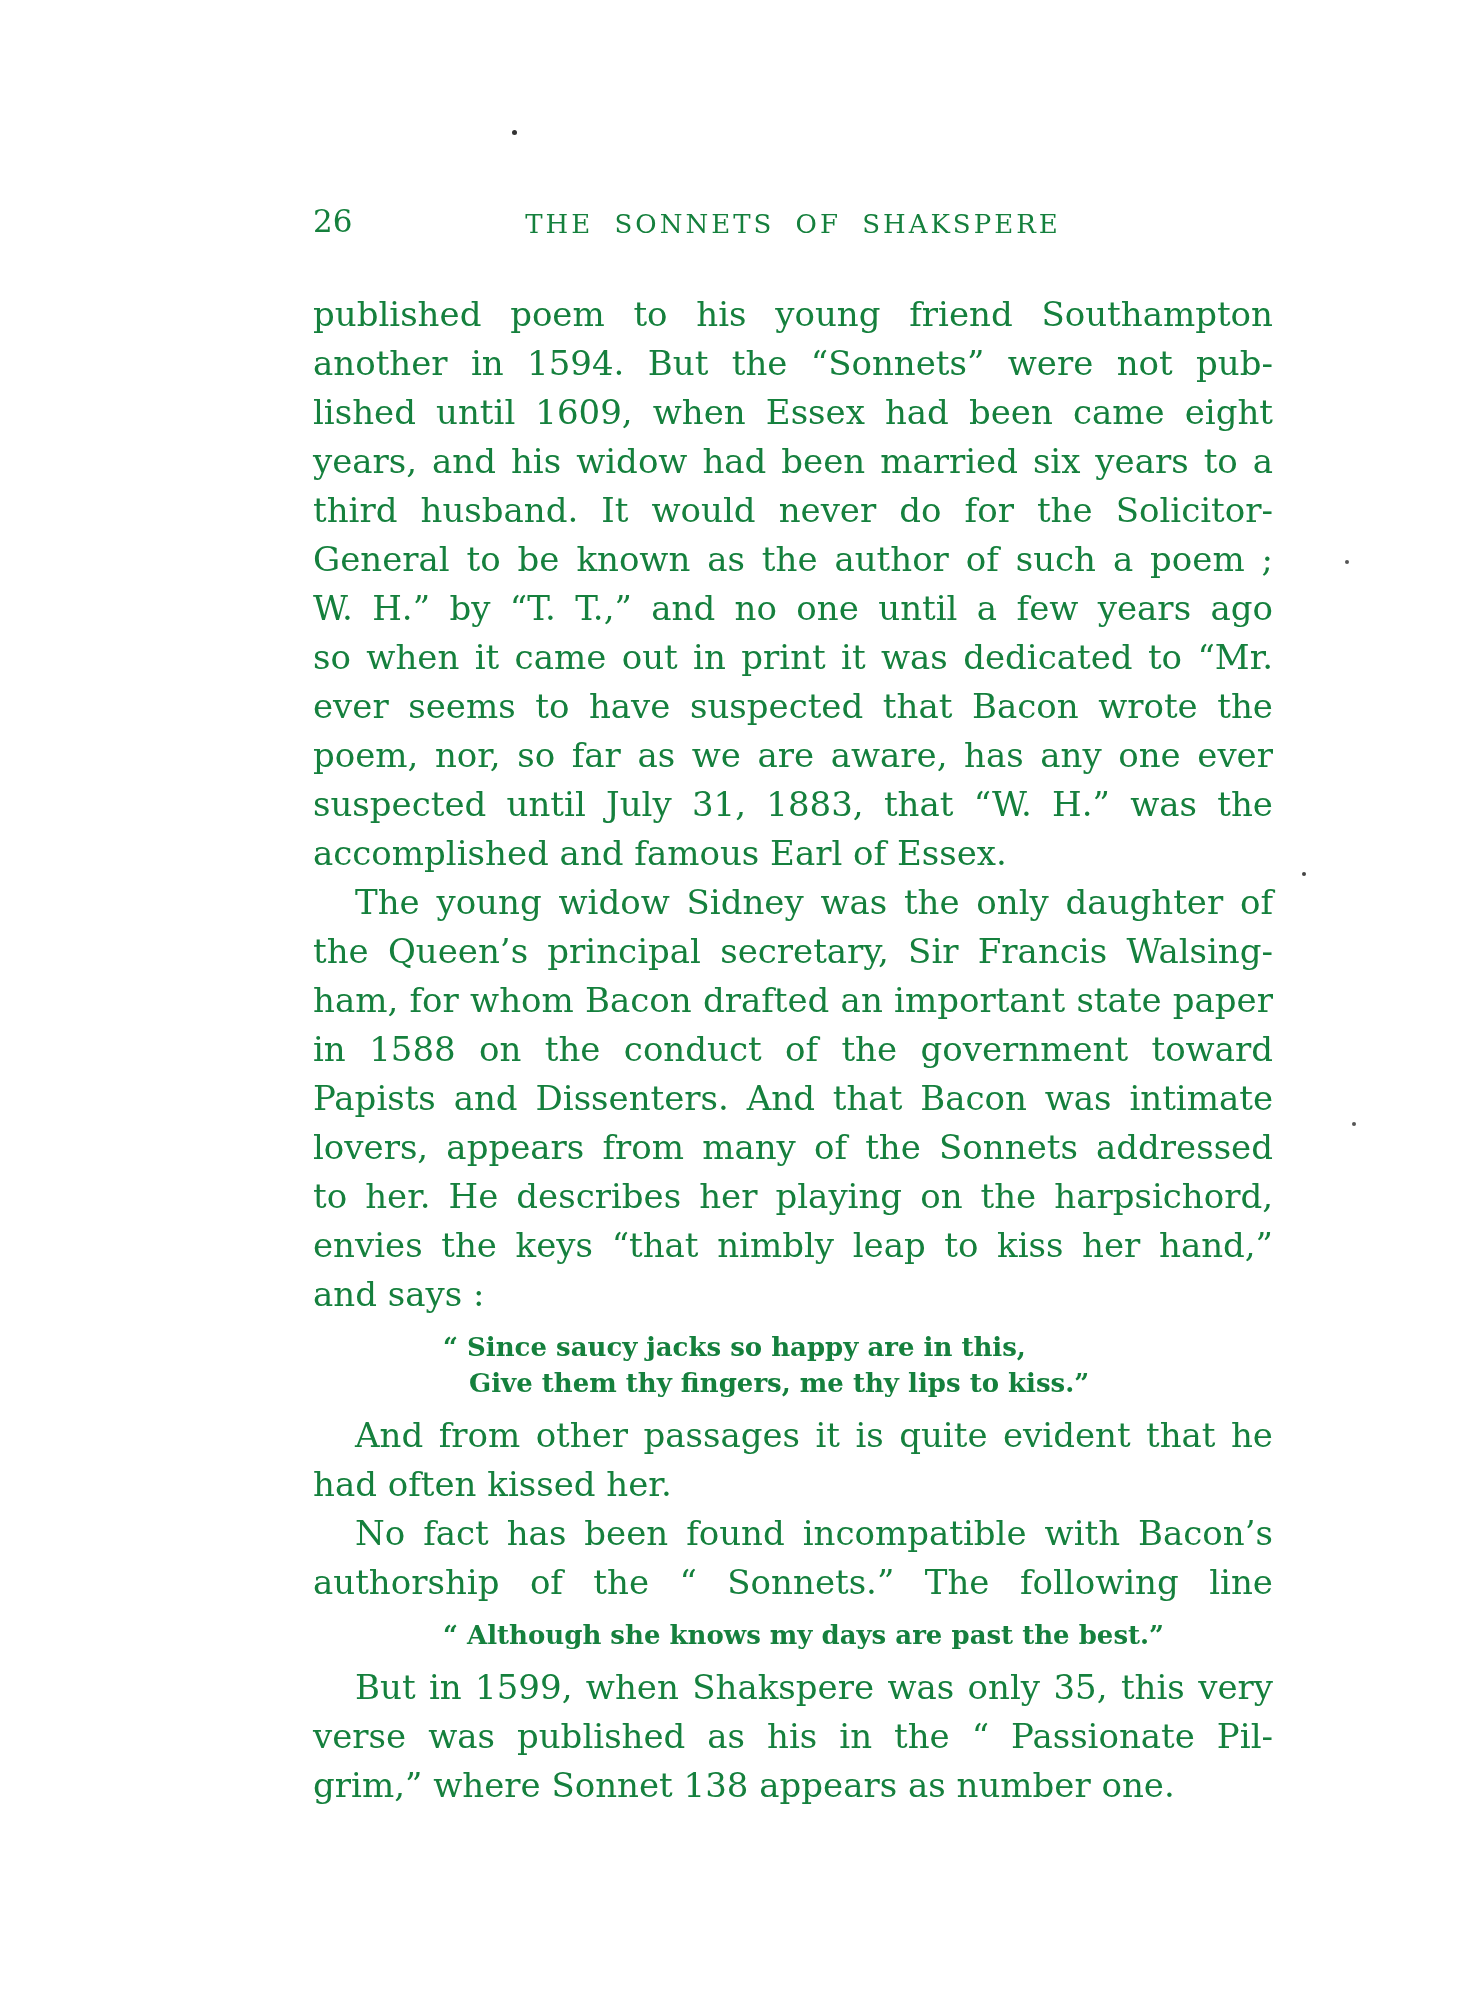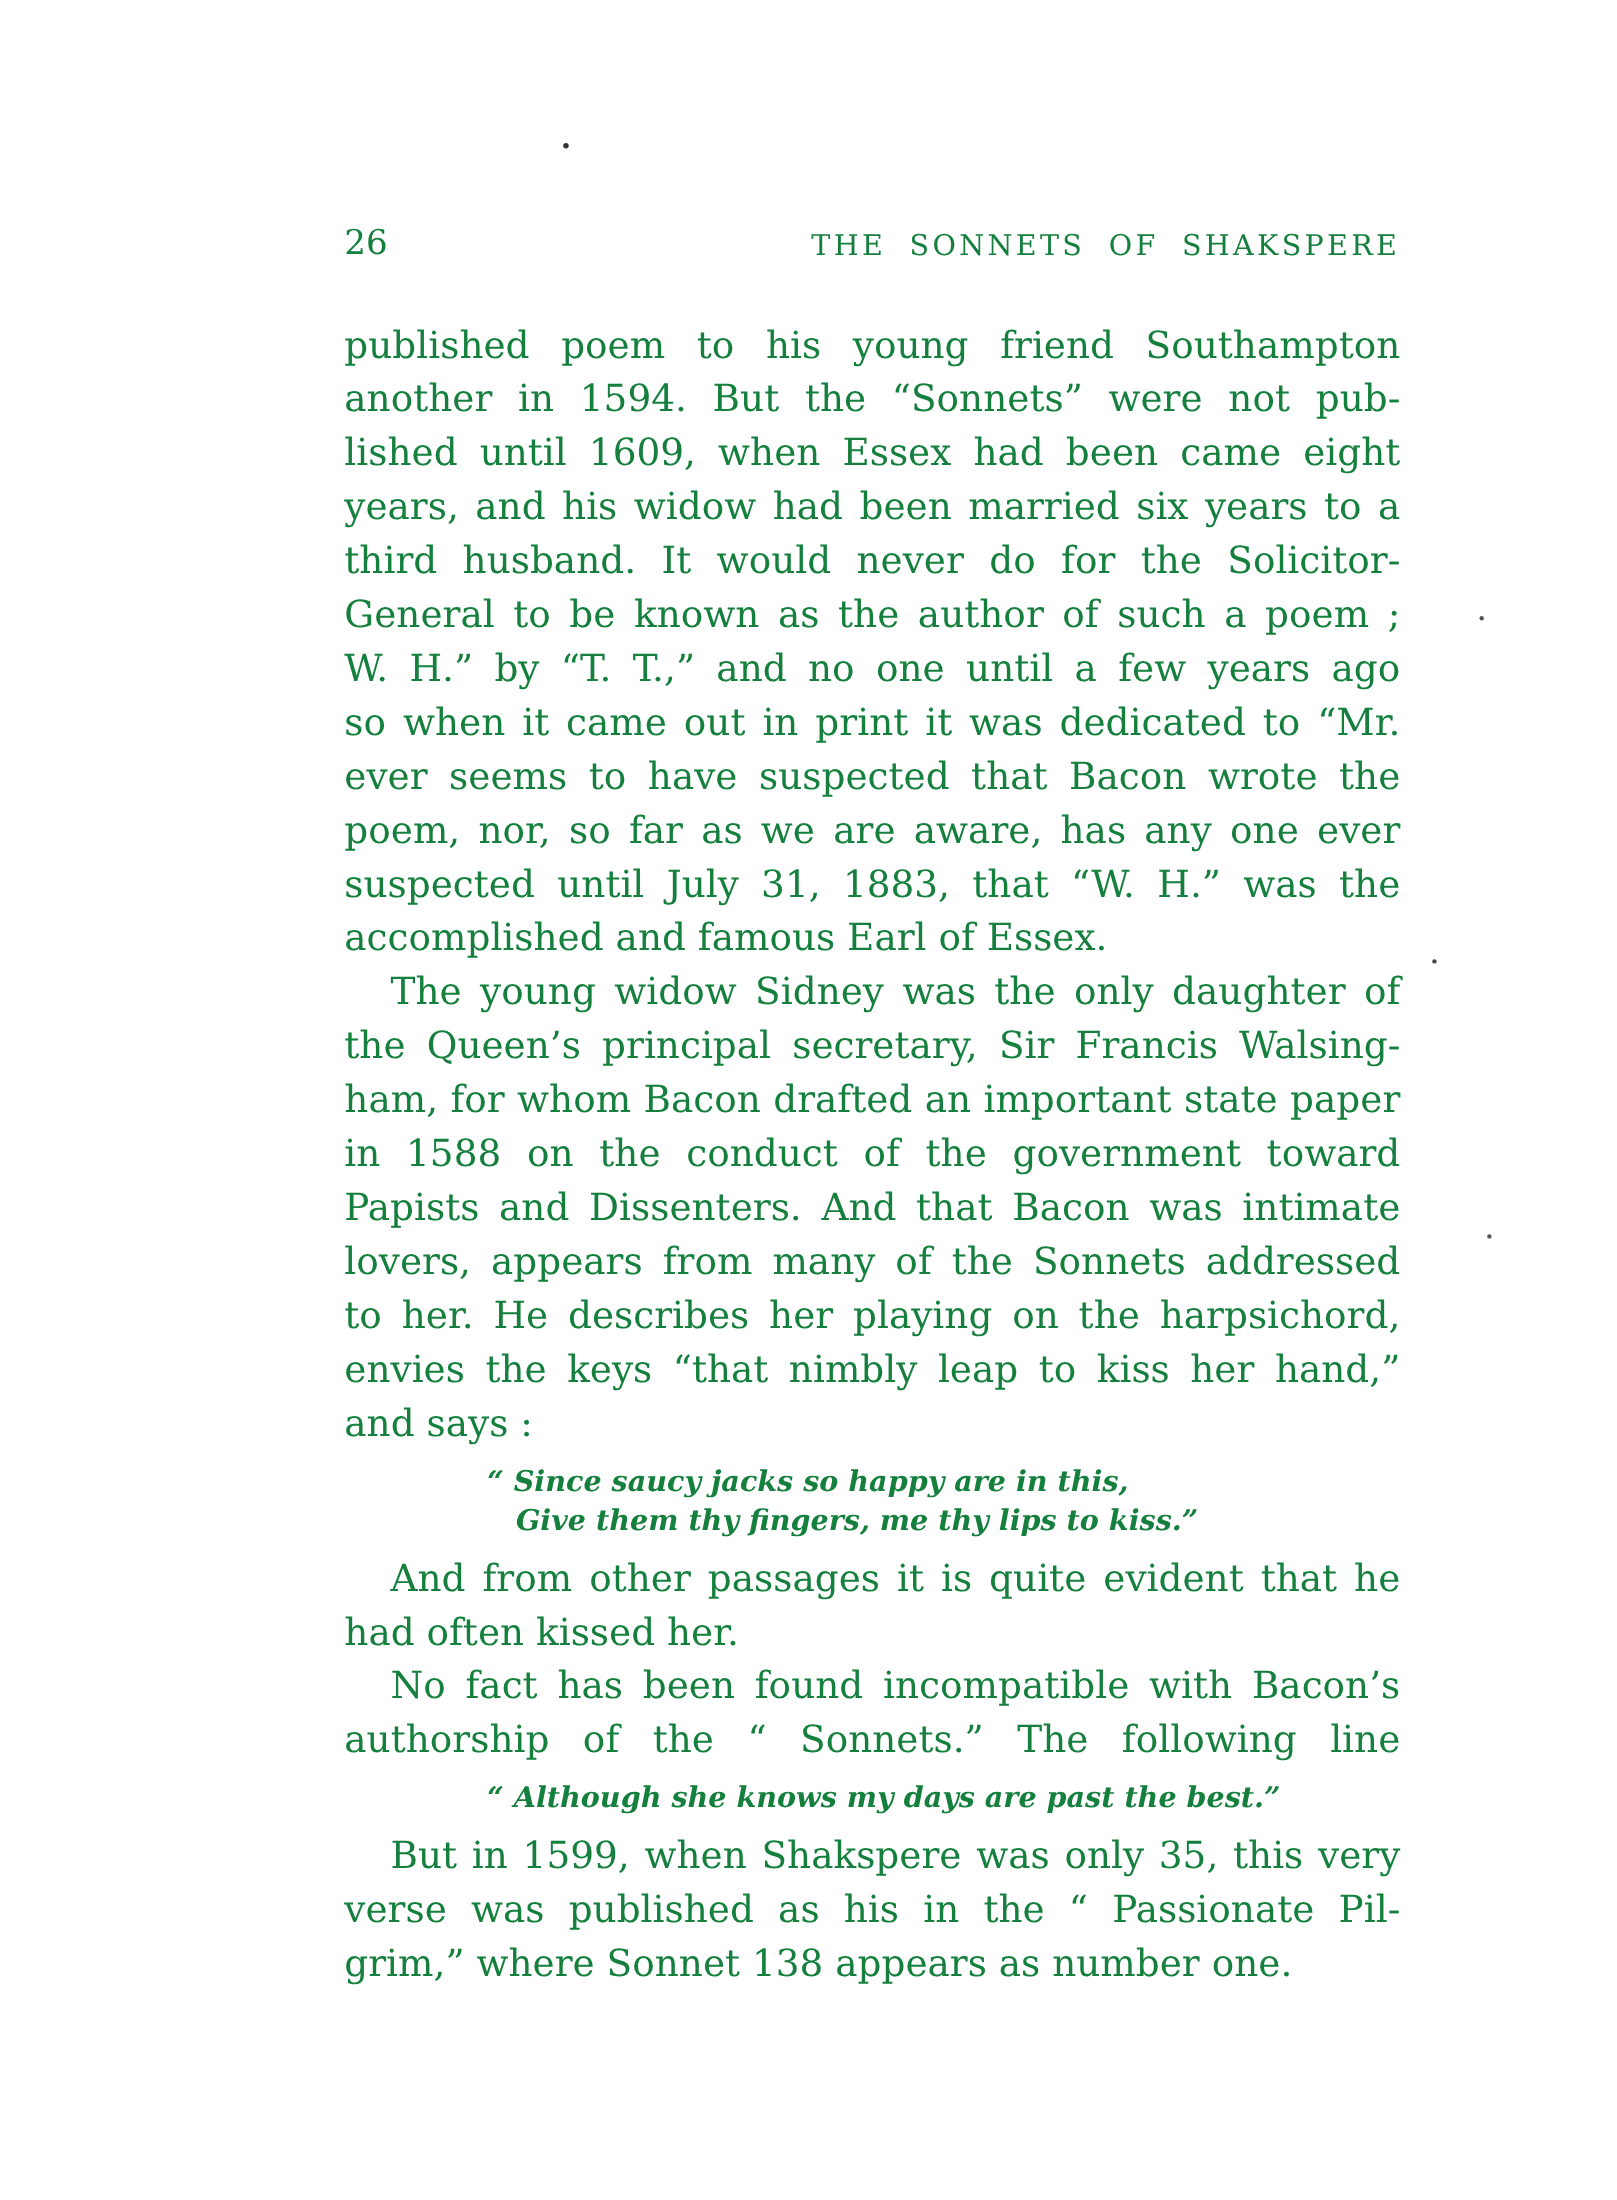"THE SONNETS OF SHAKSPERE" .header-title { text-align: right -> center }
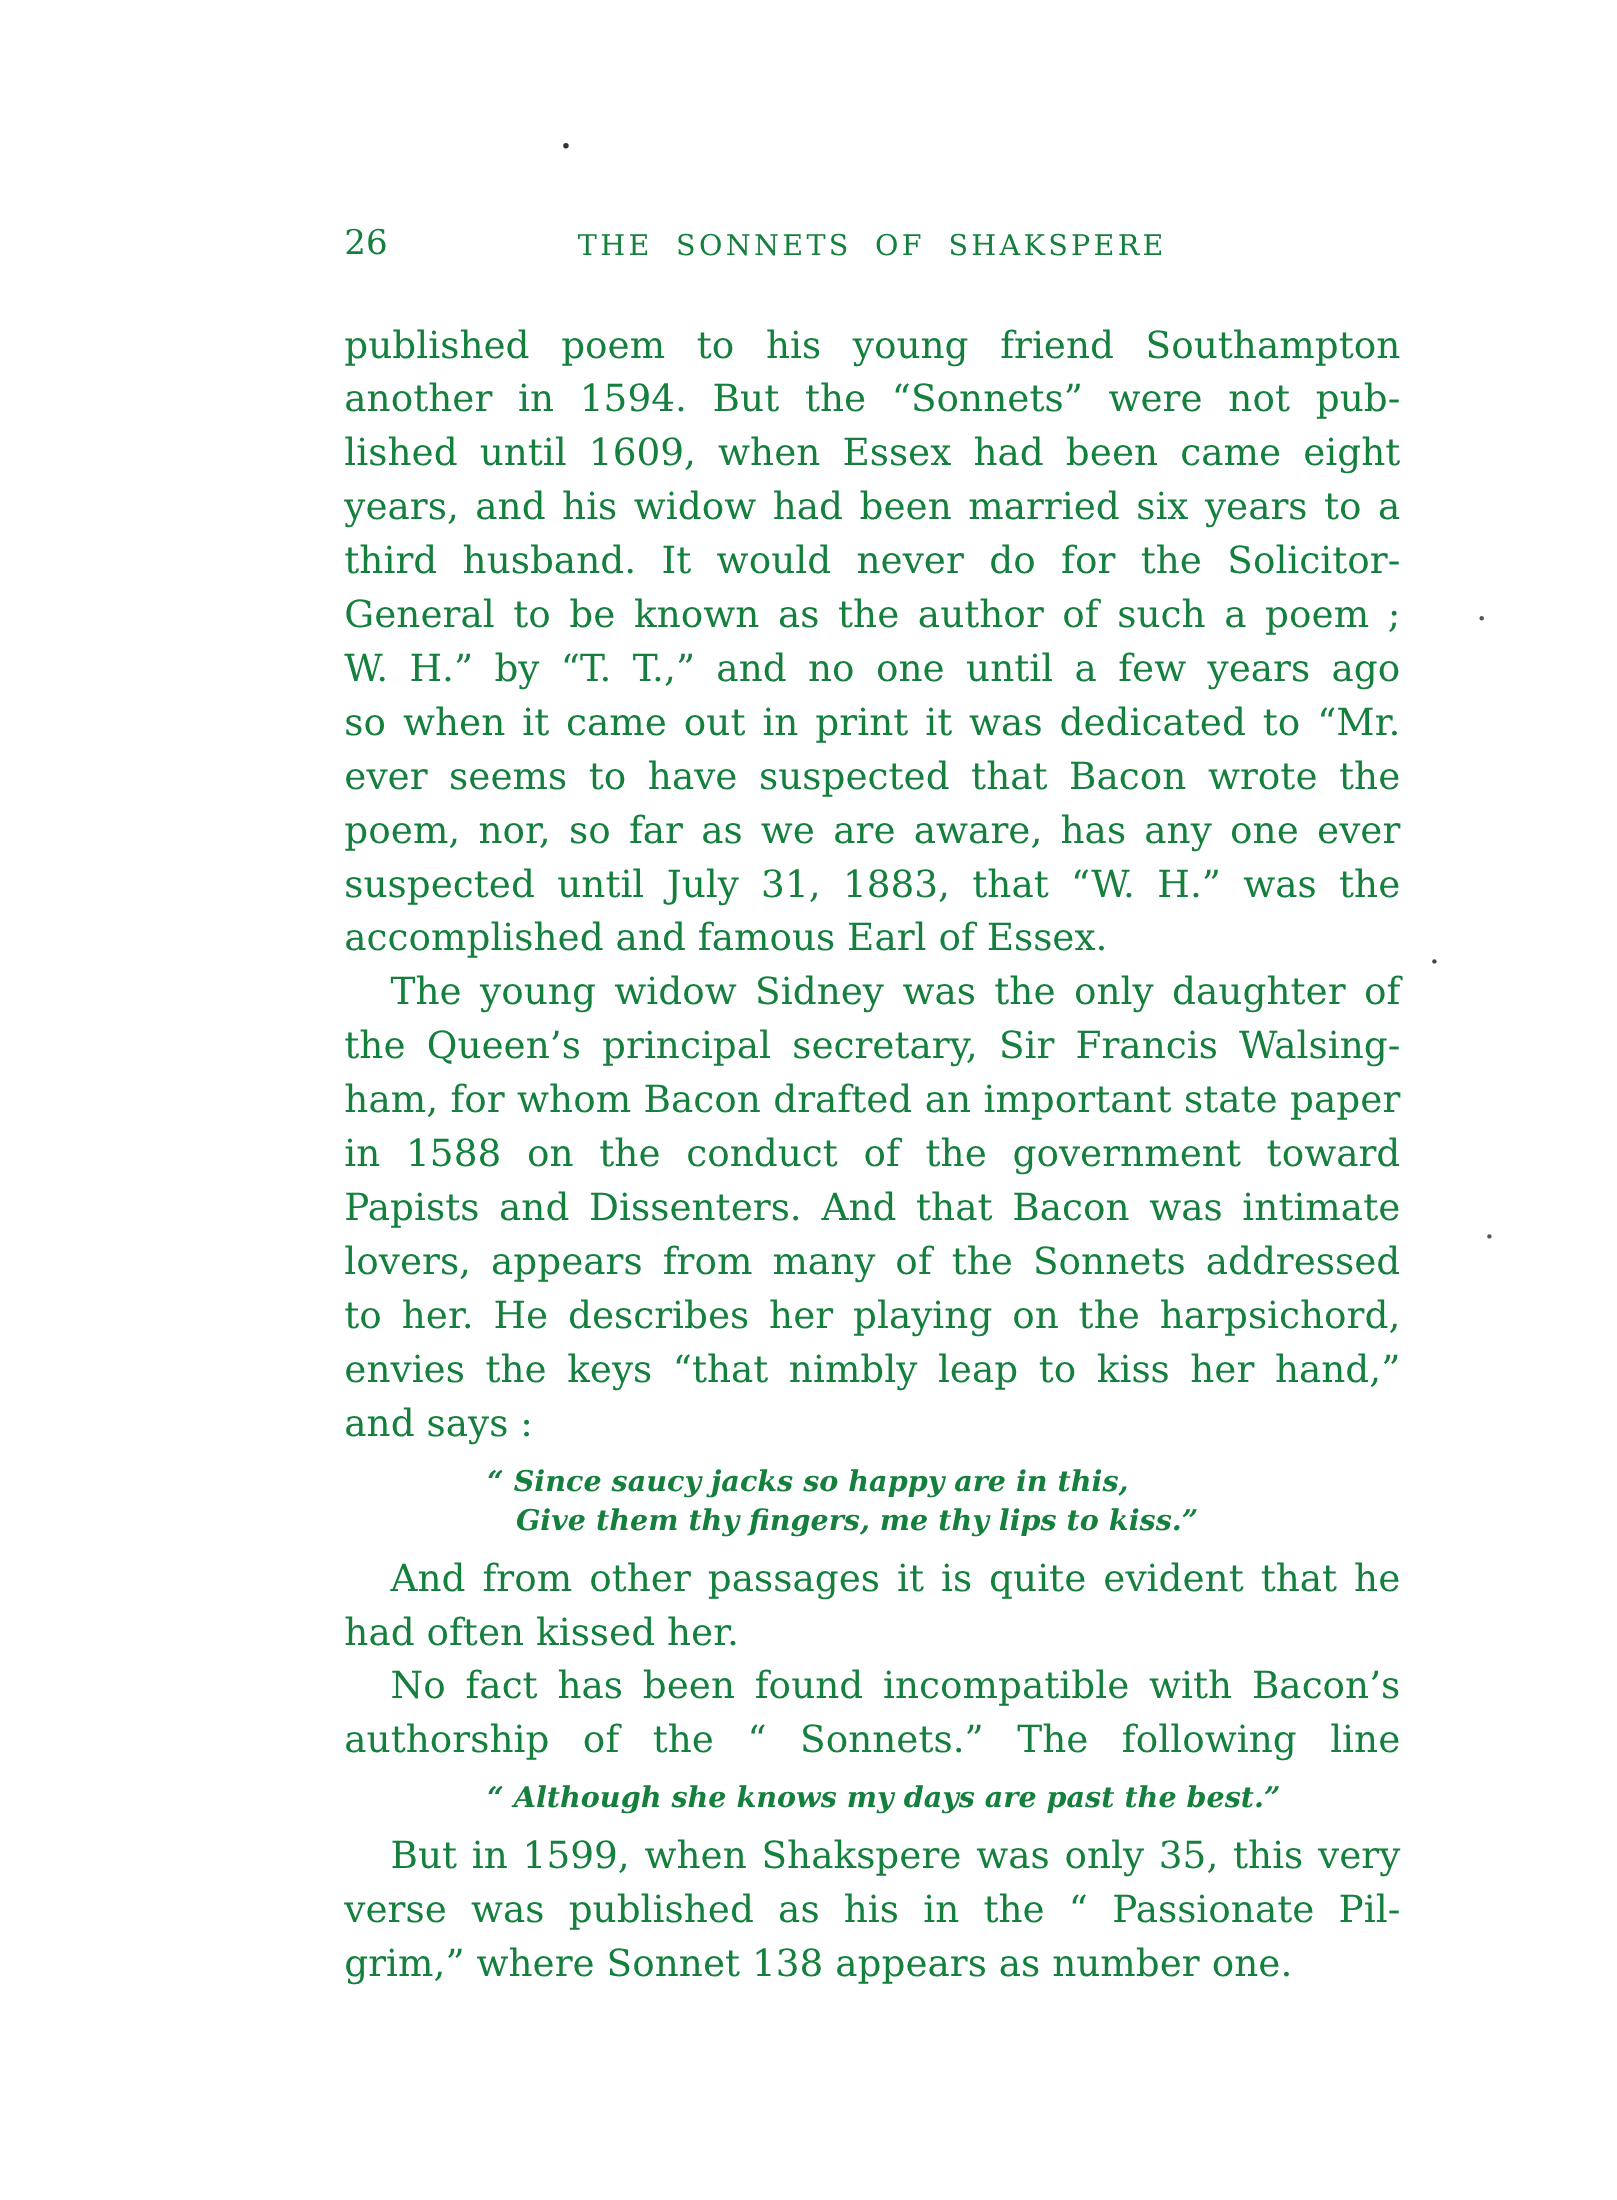"“ Since saucy jacks so" .verse .line { font-style: italic -> none }
